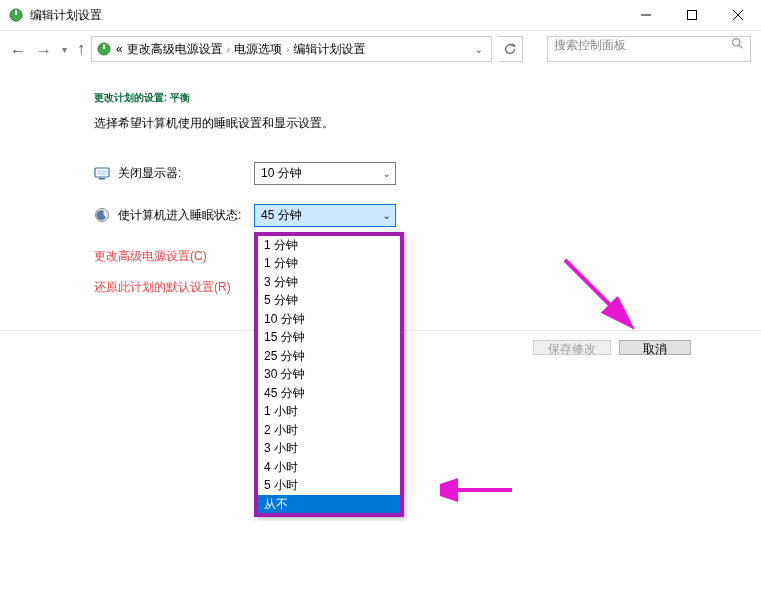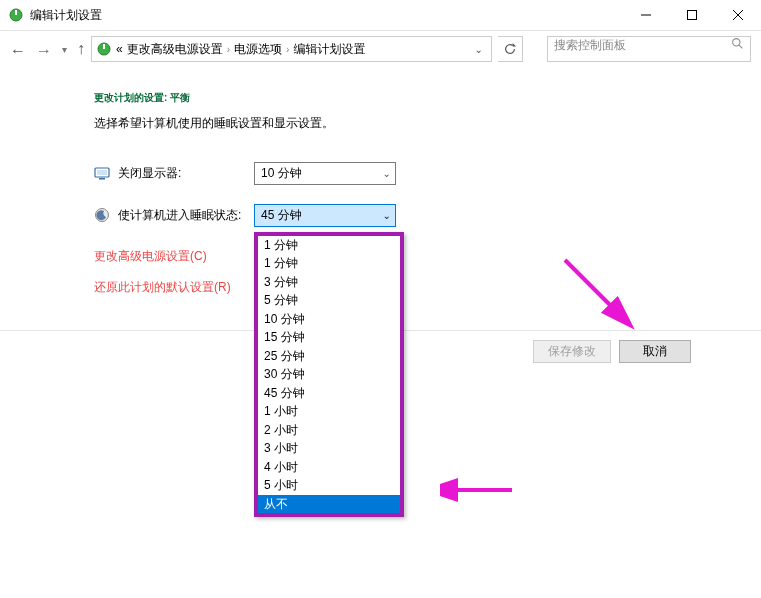"保存修改" button.win { height: 23px -> 15px }
